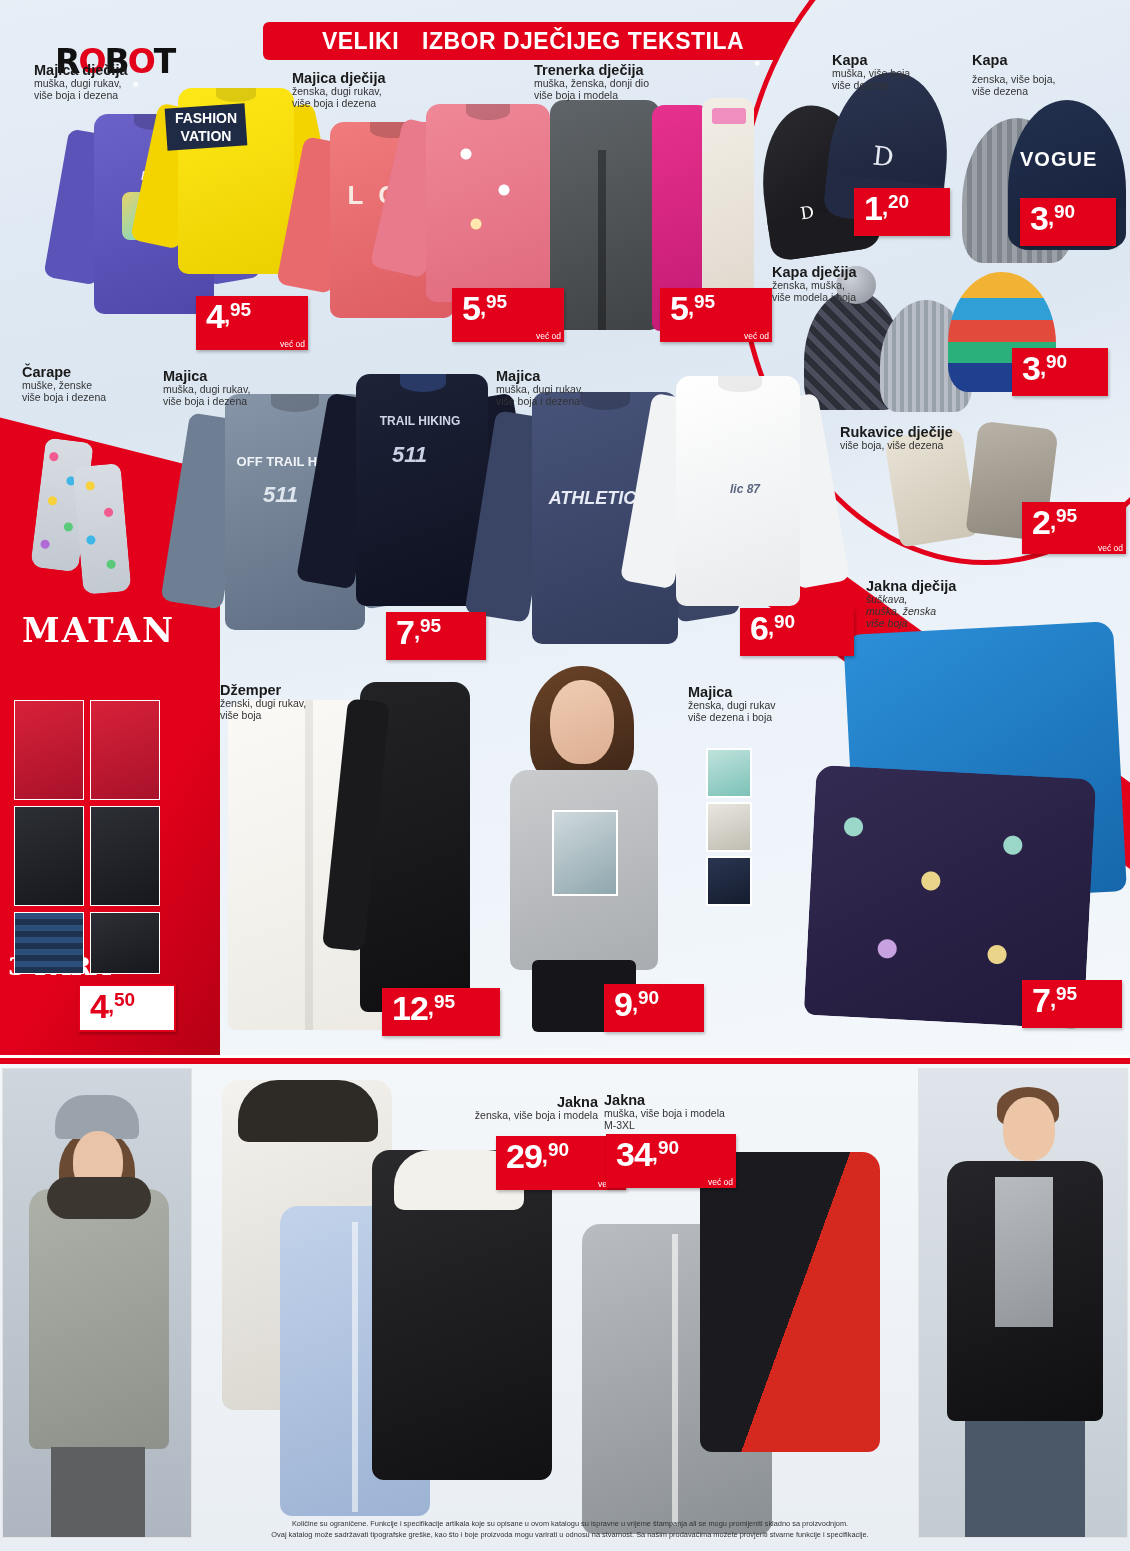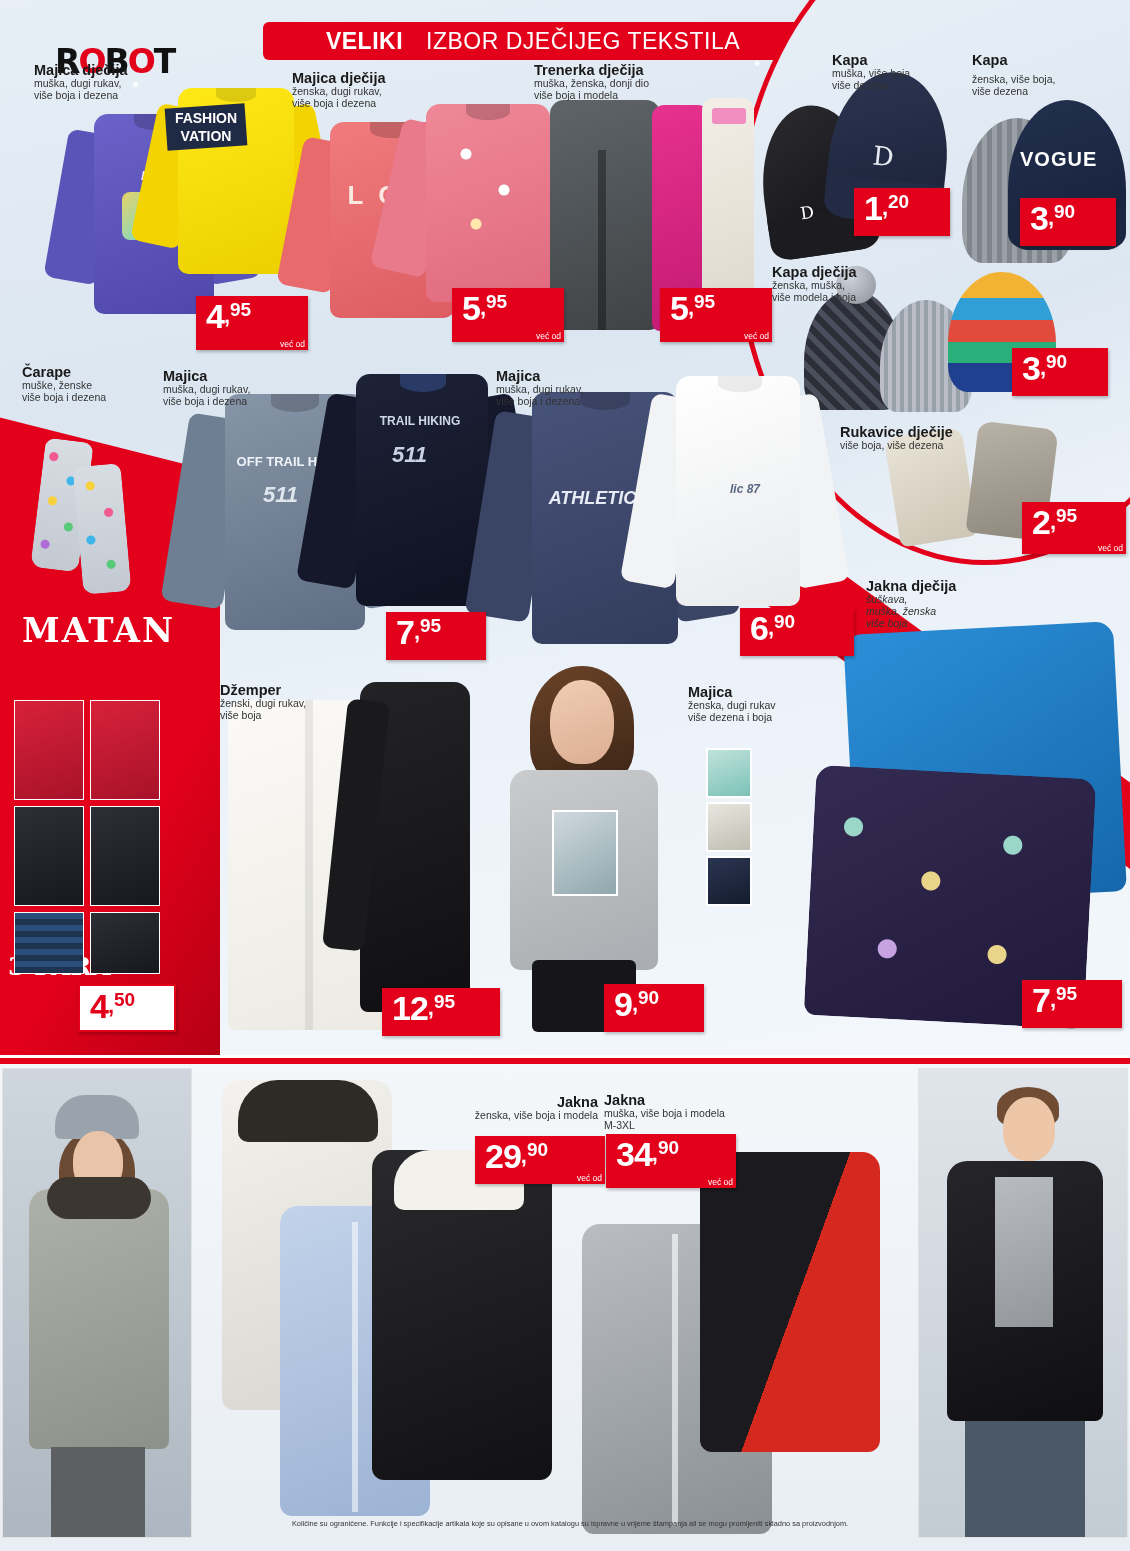"IZBOR DJEČIJEG TEKSTILA" .banner span { font-weight: normal -> bold }
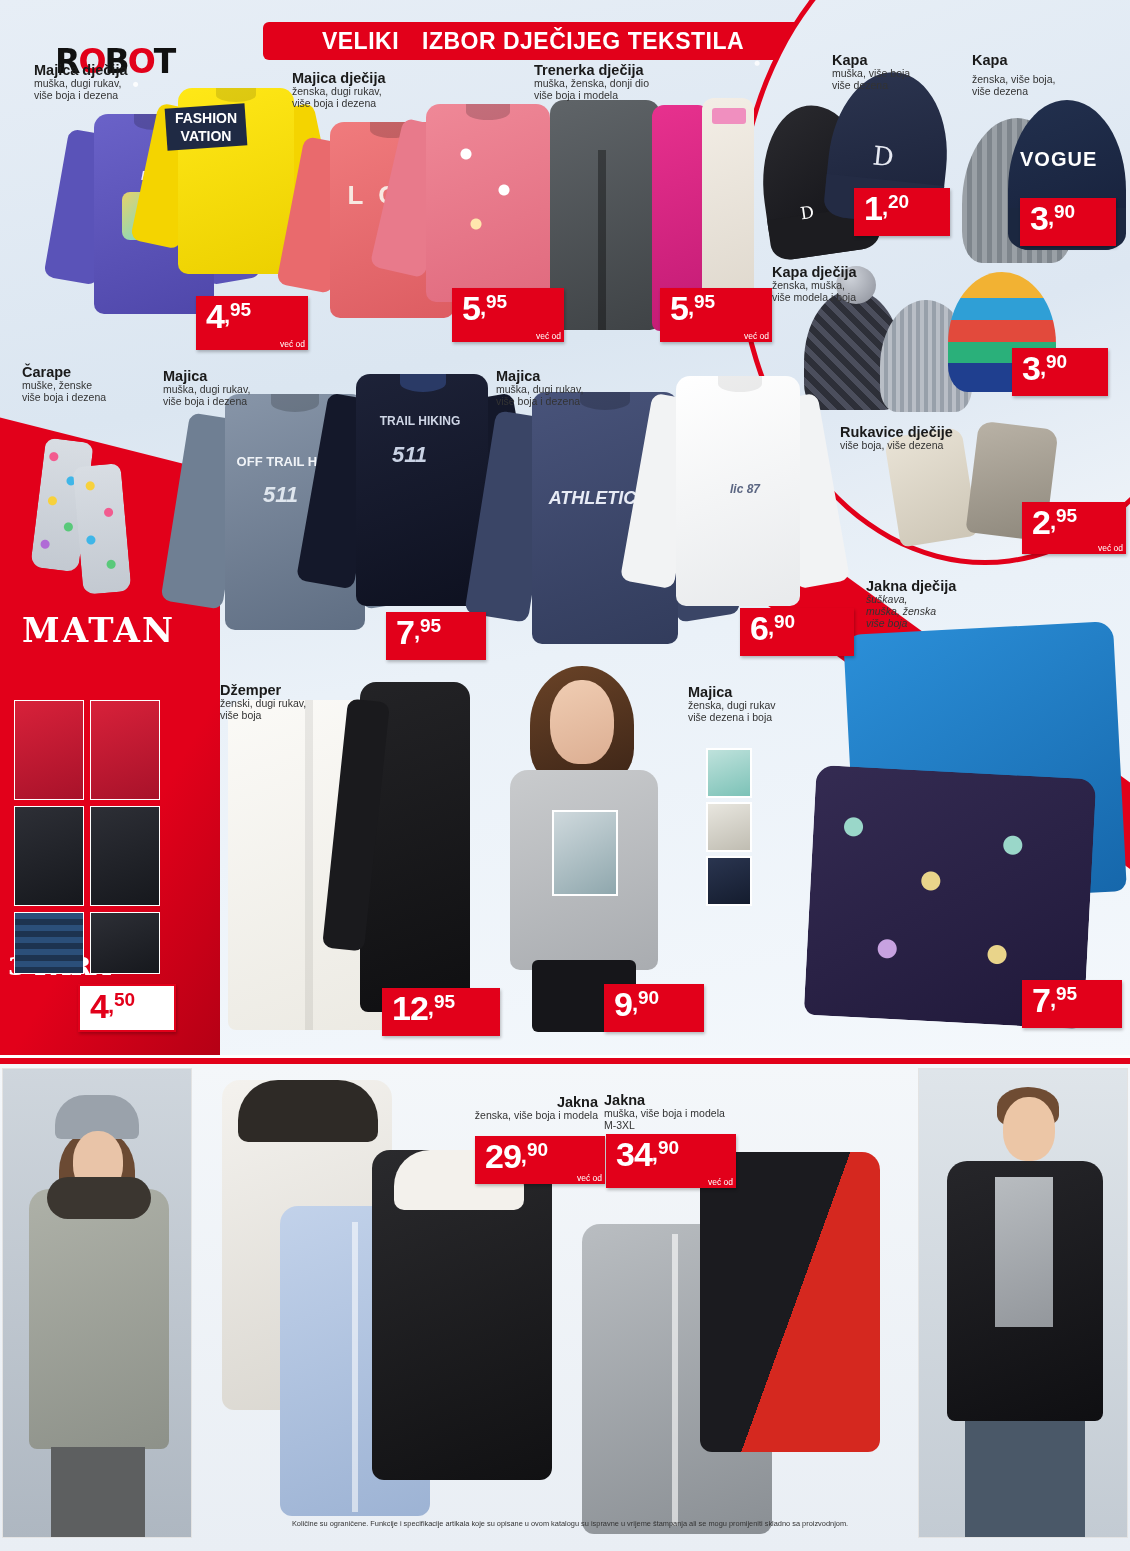"29" div.price { height: 48px -> 54px; left: 475px -> 496px }
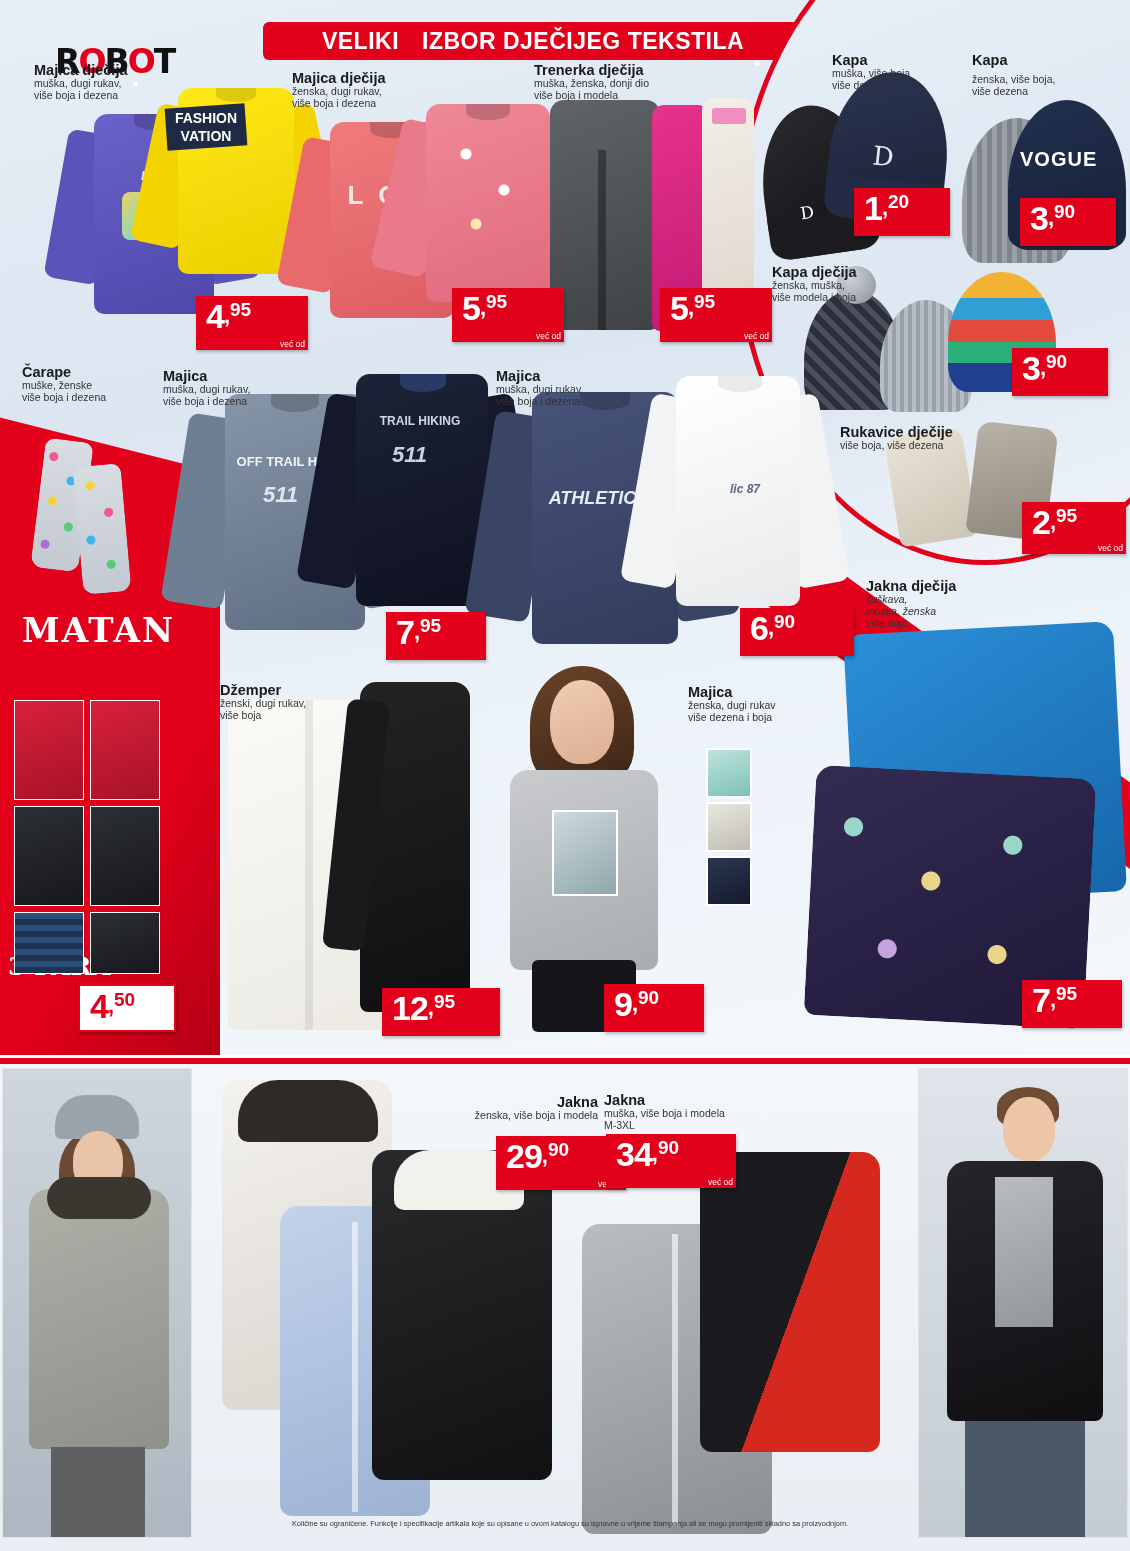"Ovaj katalog može sadržavati tipografske" div { html: none -> <div>Ovaj katalog može sadržavati tipografske greške, kao što i boje proizvoda mogu varirati u odnosu na stvarnost. Sa našim prodavačima možete provjeriti stvarne funkcije i specifikacije.</div> }
